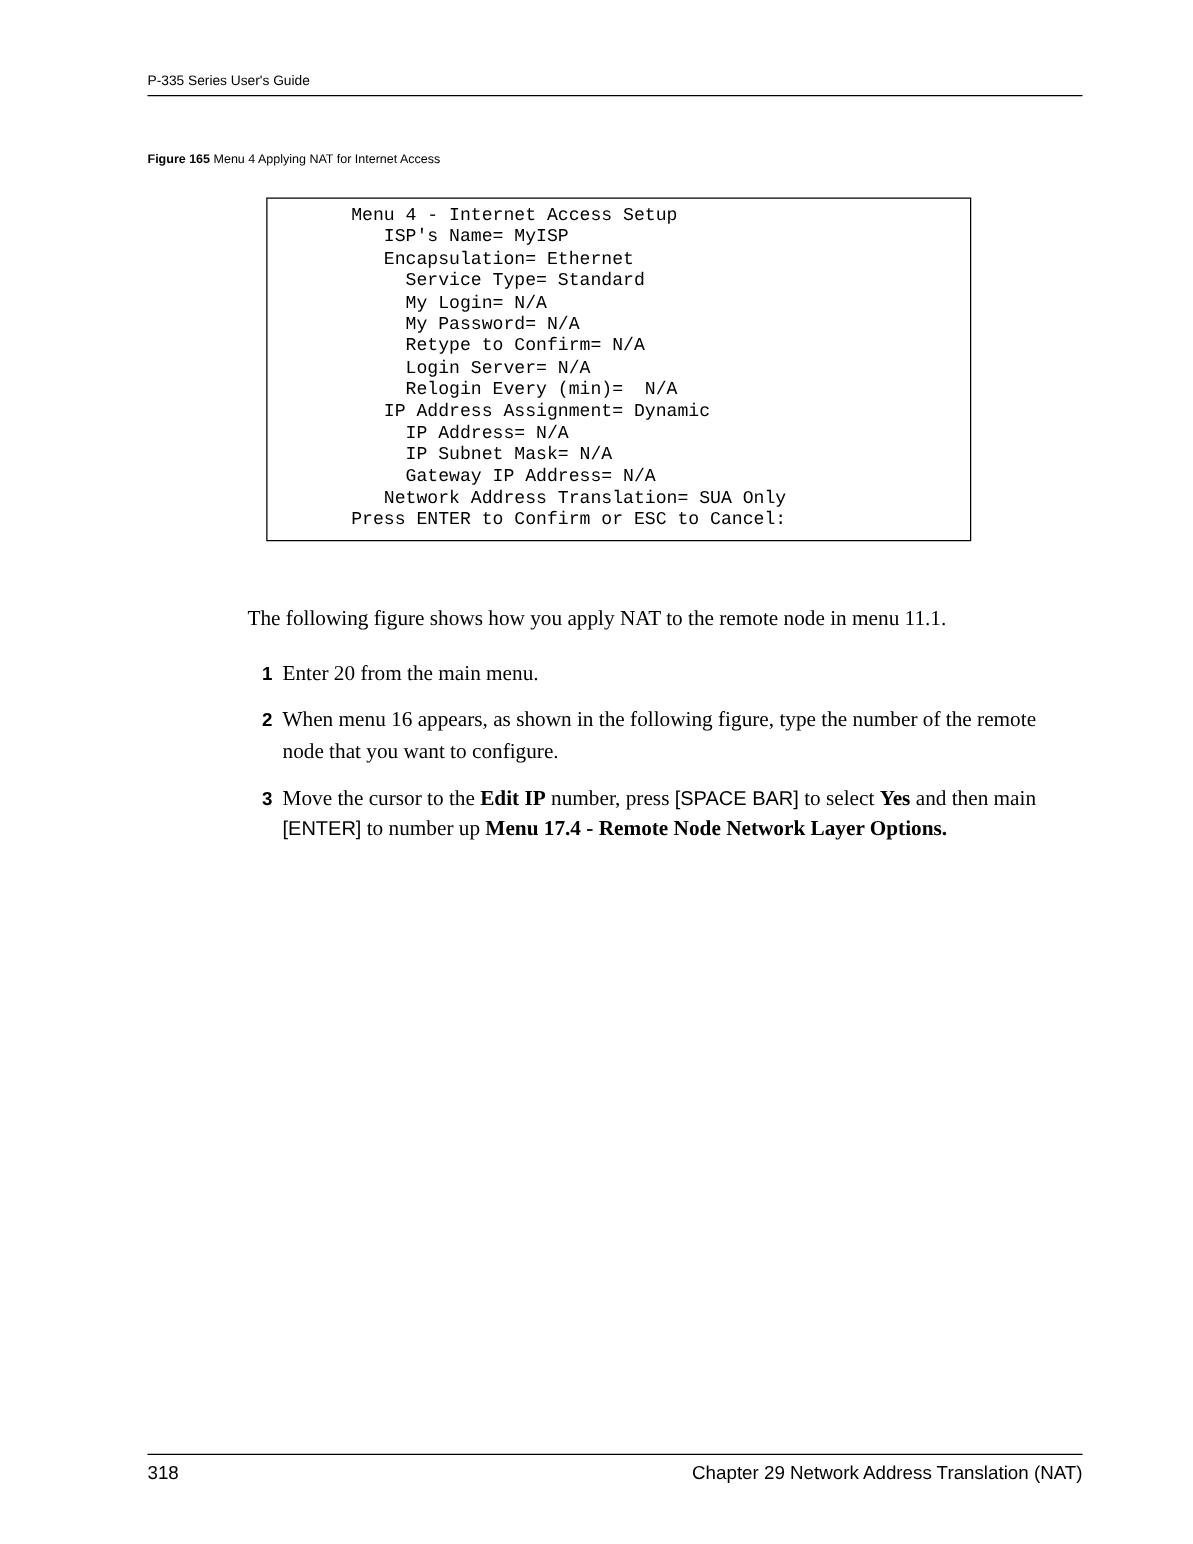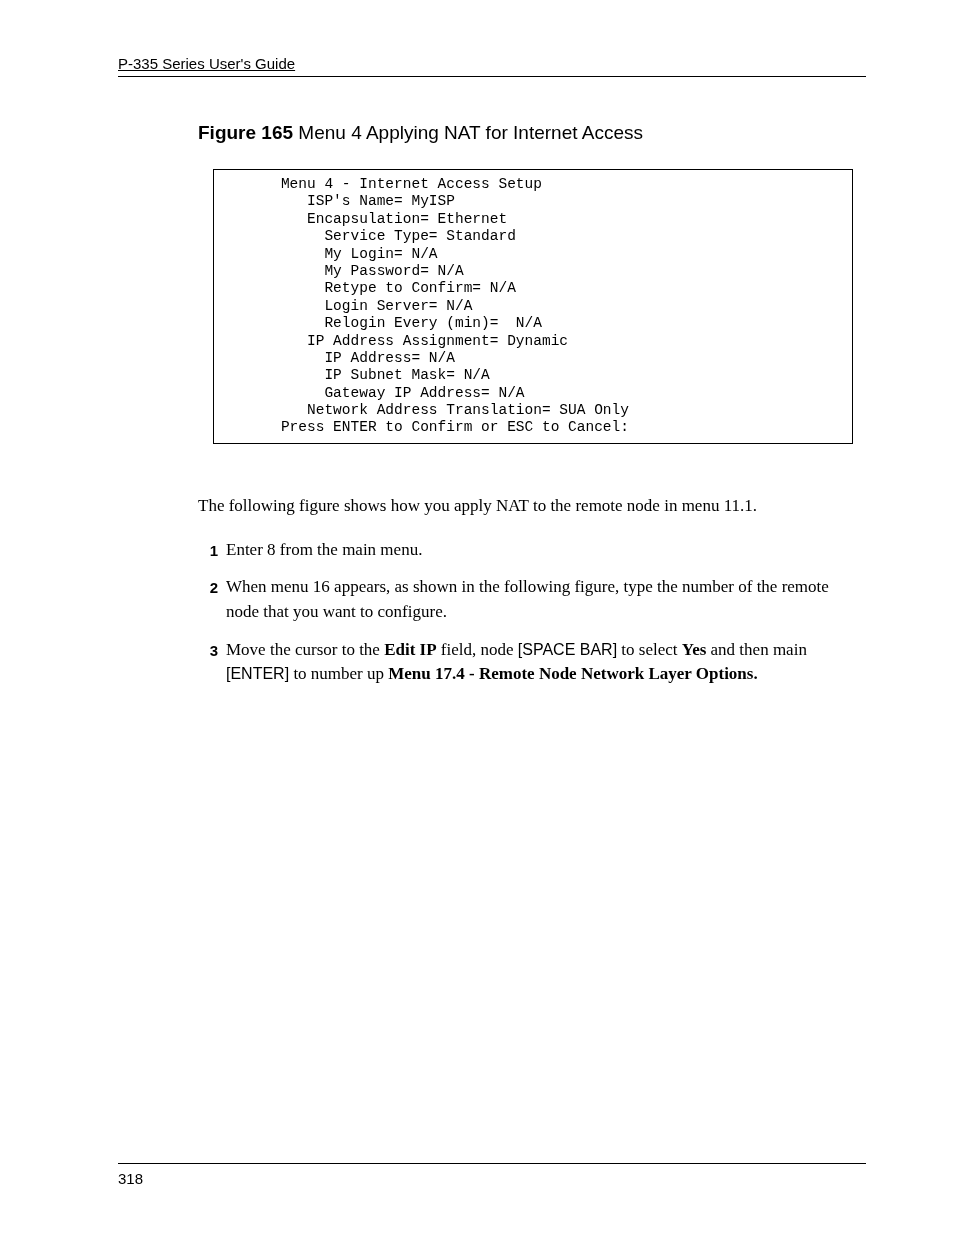"P-335 Series User's Guide" .header-text { font-size: 15px -> 11px; text-decoration: underline -> none }
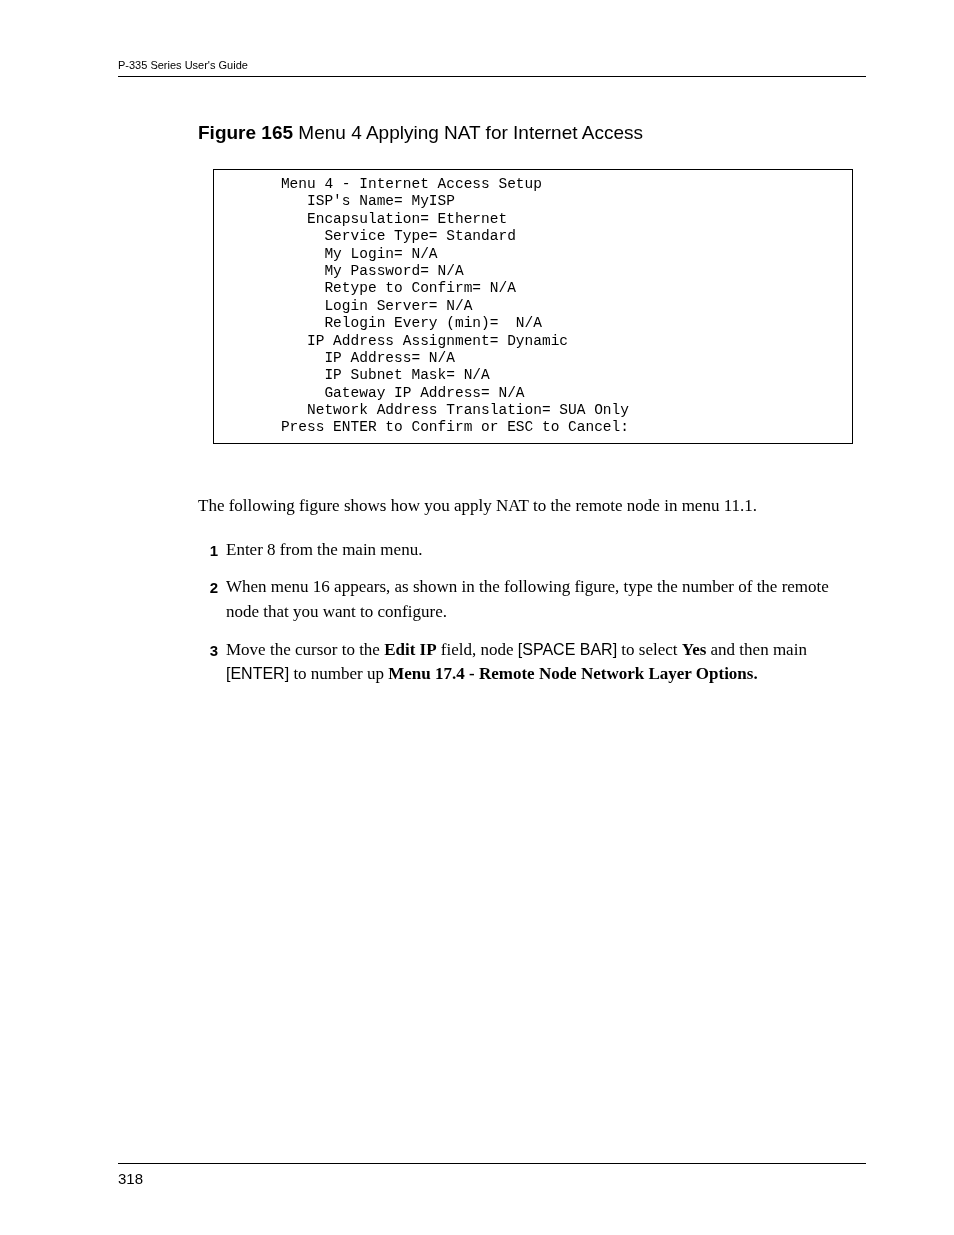"Figure 165 Menu 4 Applying" .figure-caption { font-size: 19px -> 10px; margin-left: 80px -> none }
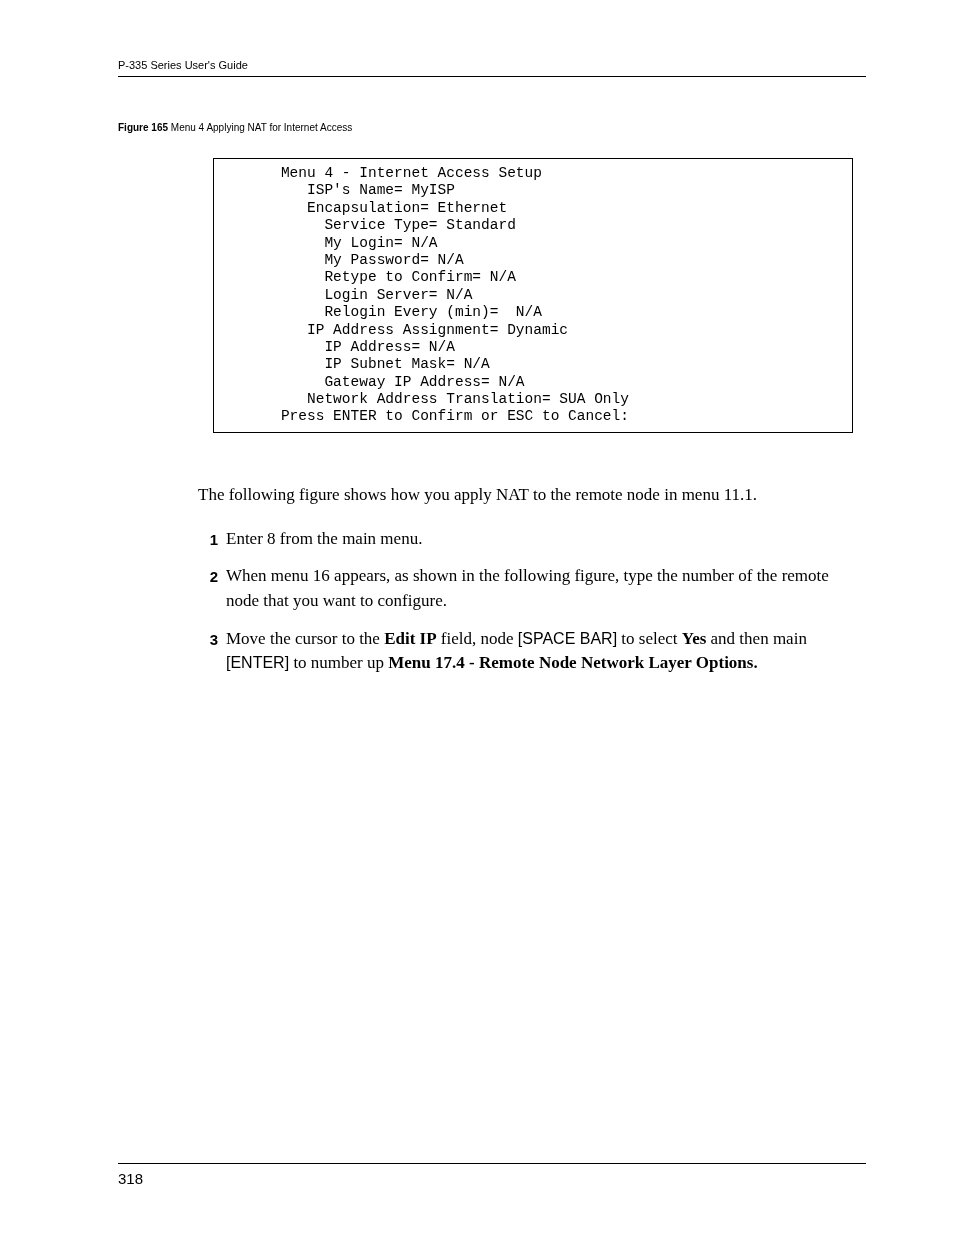"Menu 4 - Internet Access" .code-box { width: 640px -> 564px }
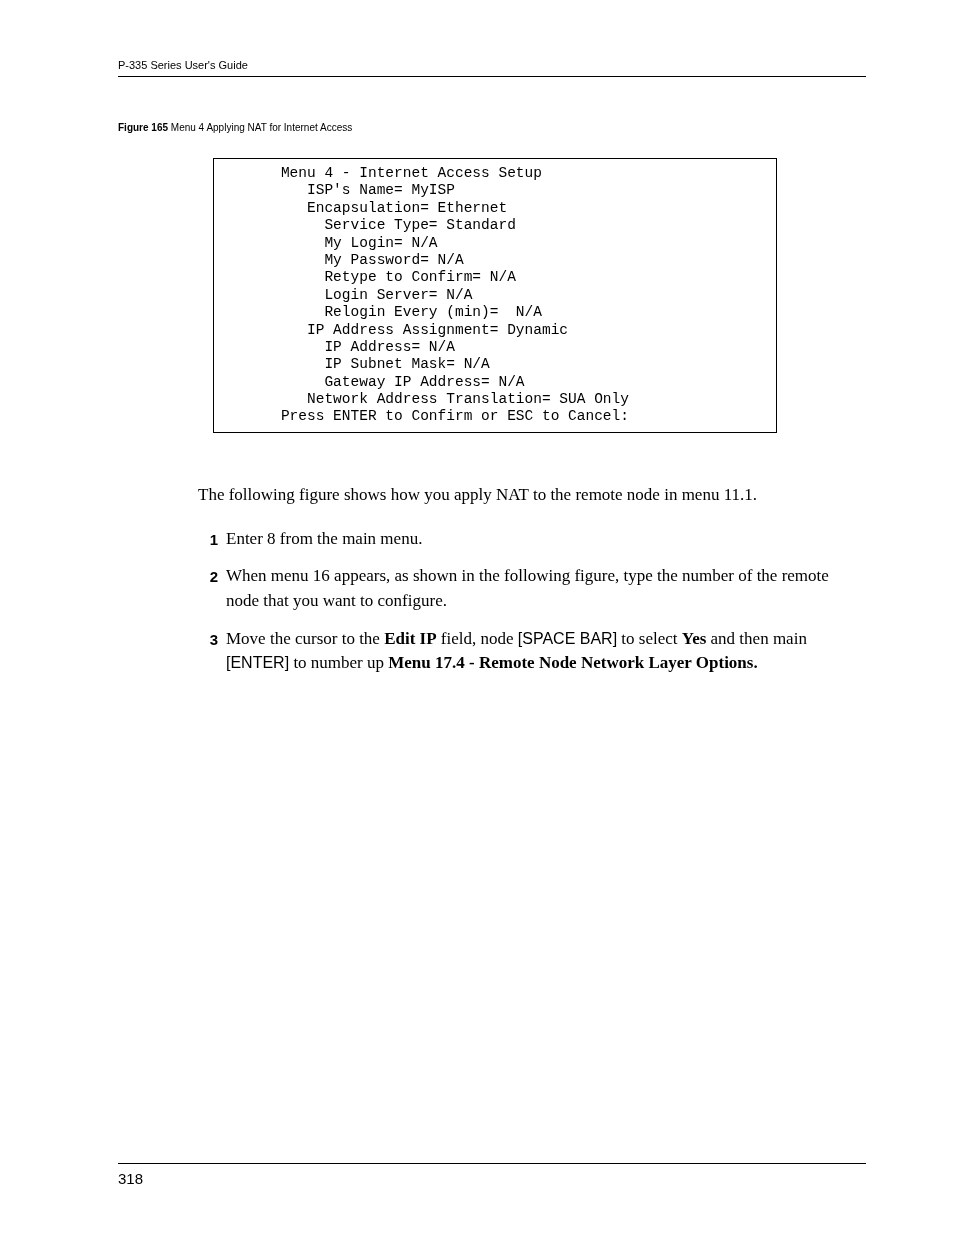"Enter 8 from the main" div.step-text { text: 8 -> 20 }
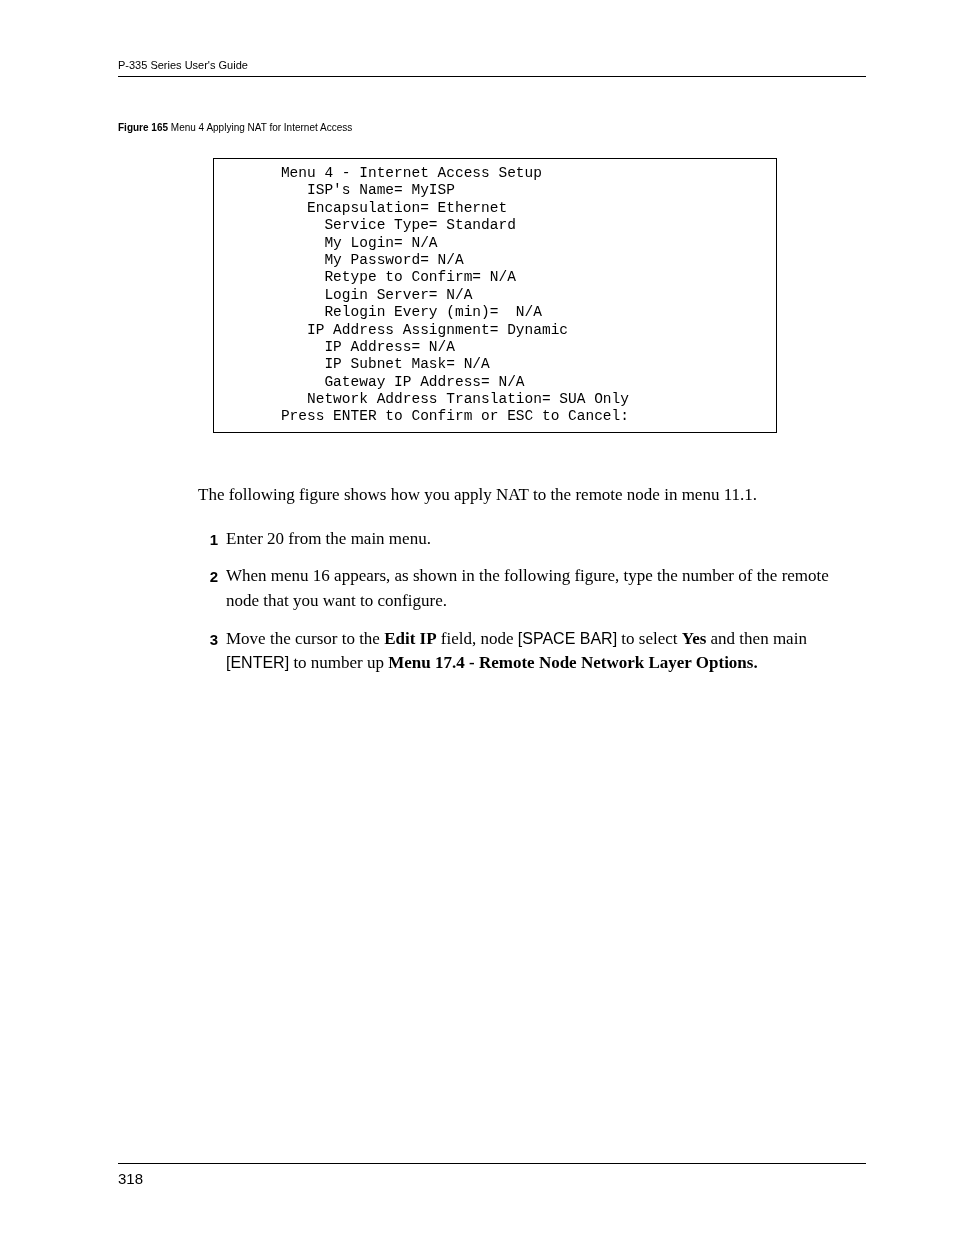"field, node" span { text: field, node -> number, press }
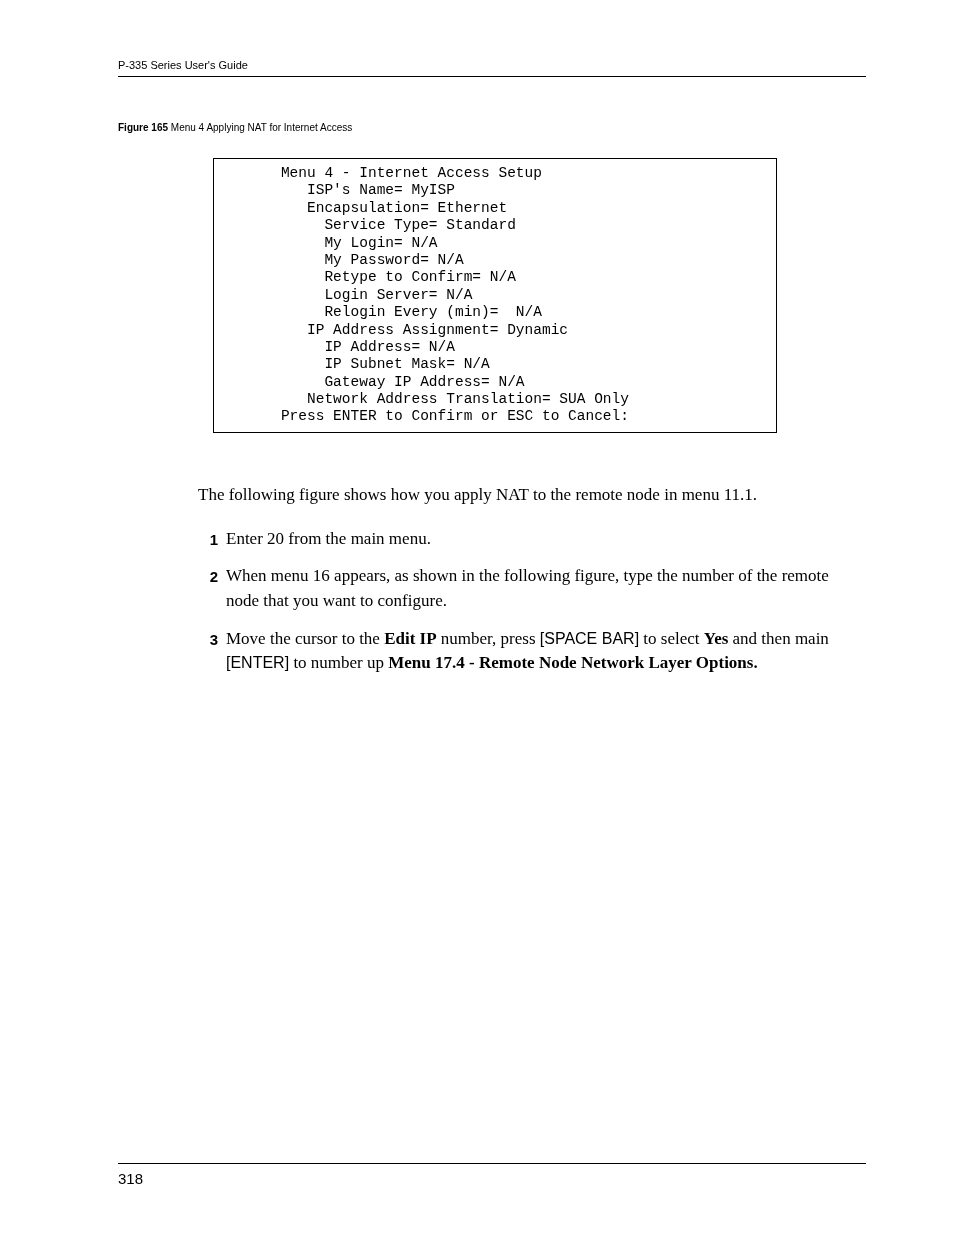"Chapter 29 Network Address Translation" span { html: none -> <span>Chapter 29 Network Address Translation (NAT)</span> }
